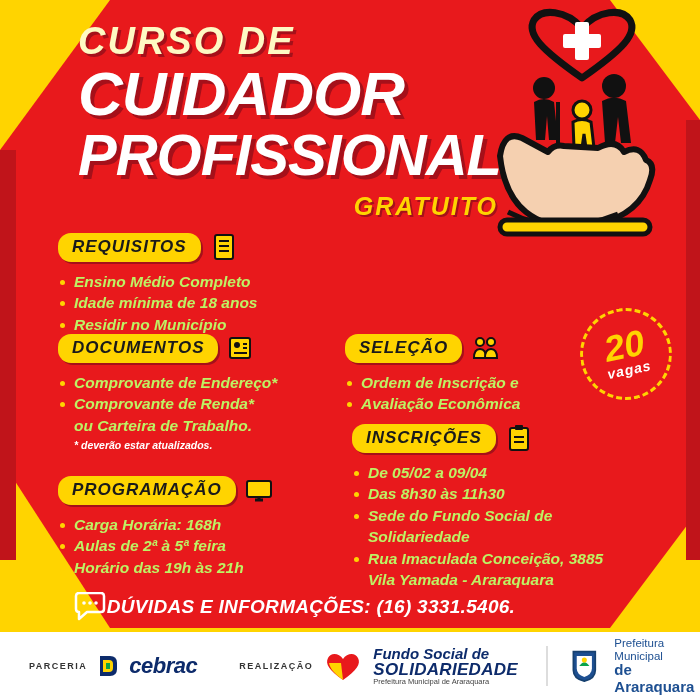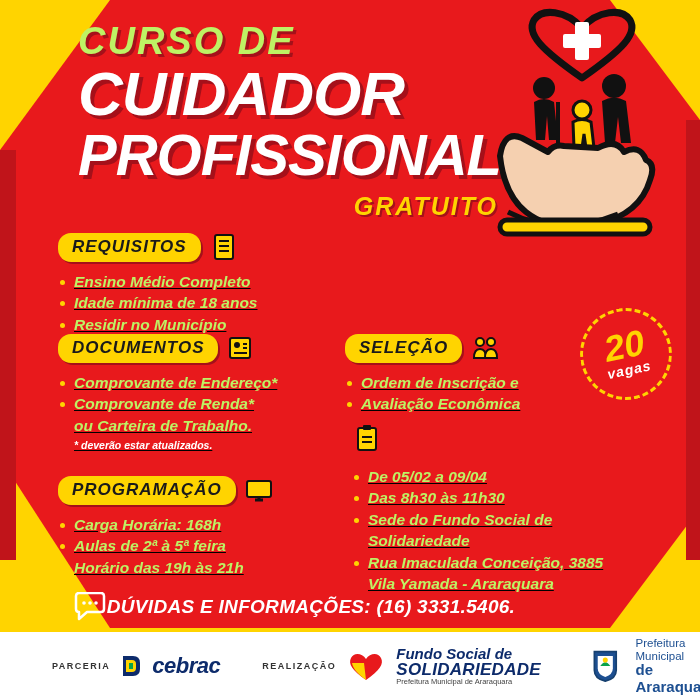"CURSO DE" .h-curso { color: #bef264 -> #fef9c3 }
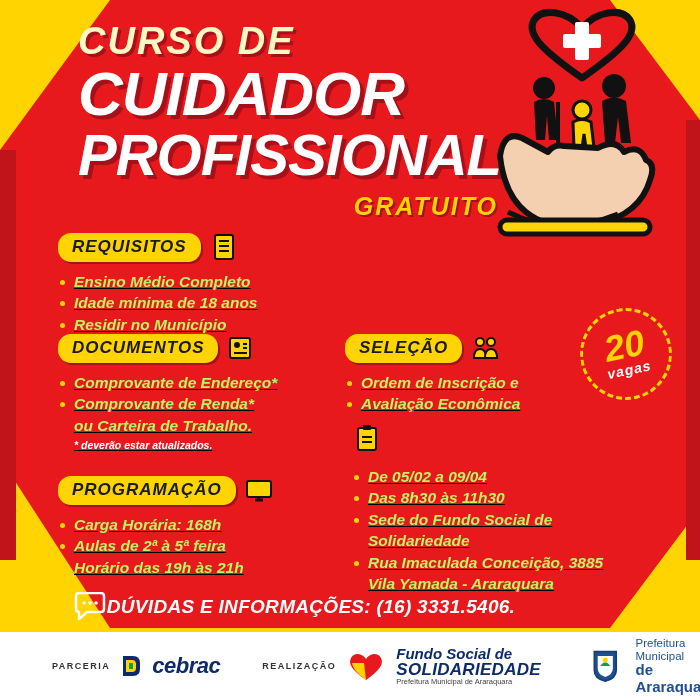"REQUISITOS" .block { text-decoration: underline -> none }
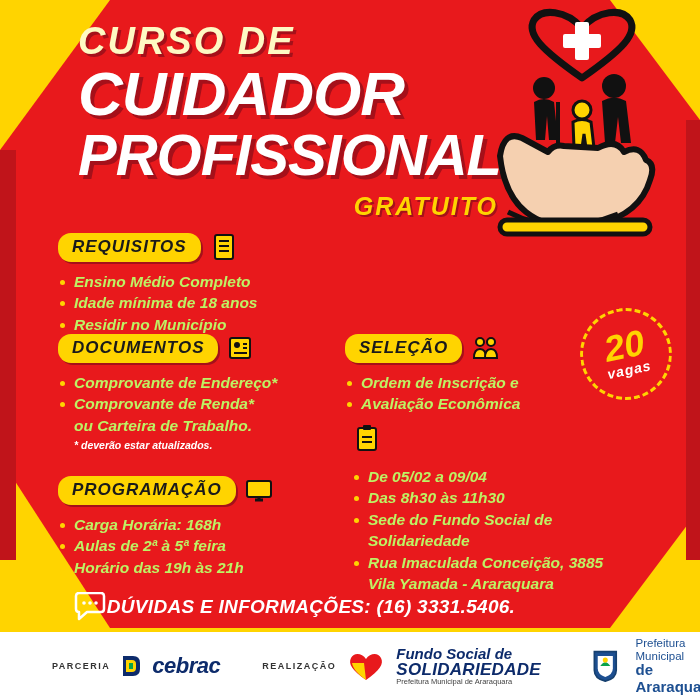"INSCRIÇÕES" span.sec-pill { html: none -> <span>INSCRIÇÕES</span> }
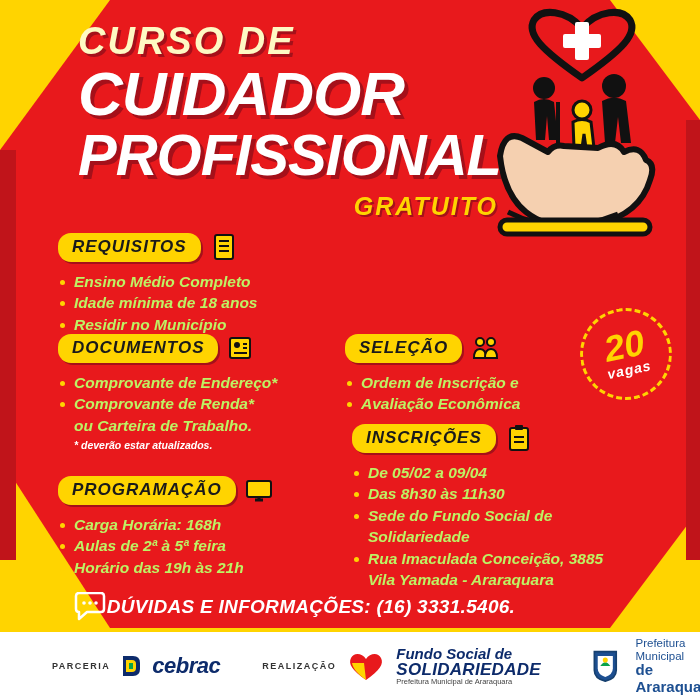"PARCERIA" .f-parceria { margin-left: 52px -> 29px }
